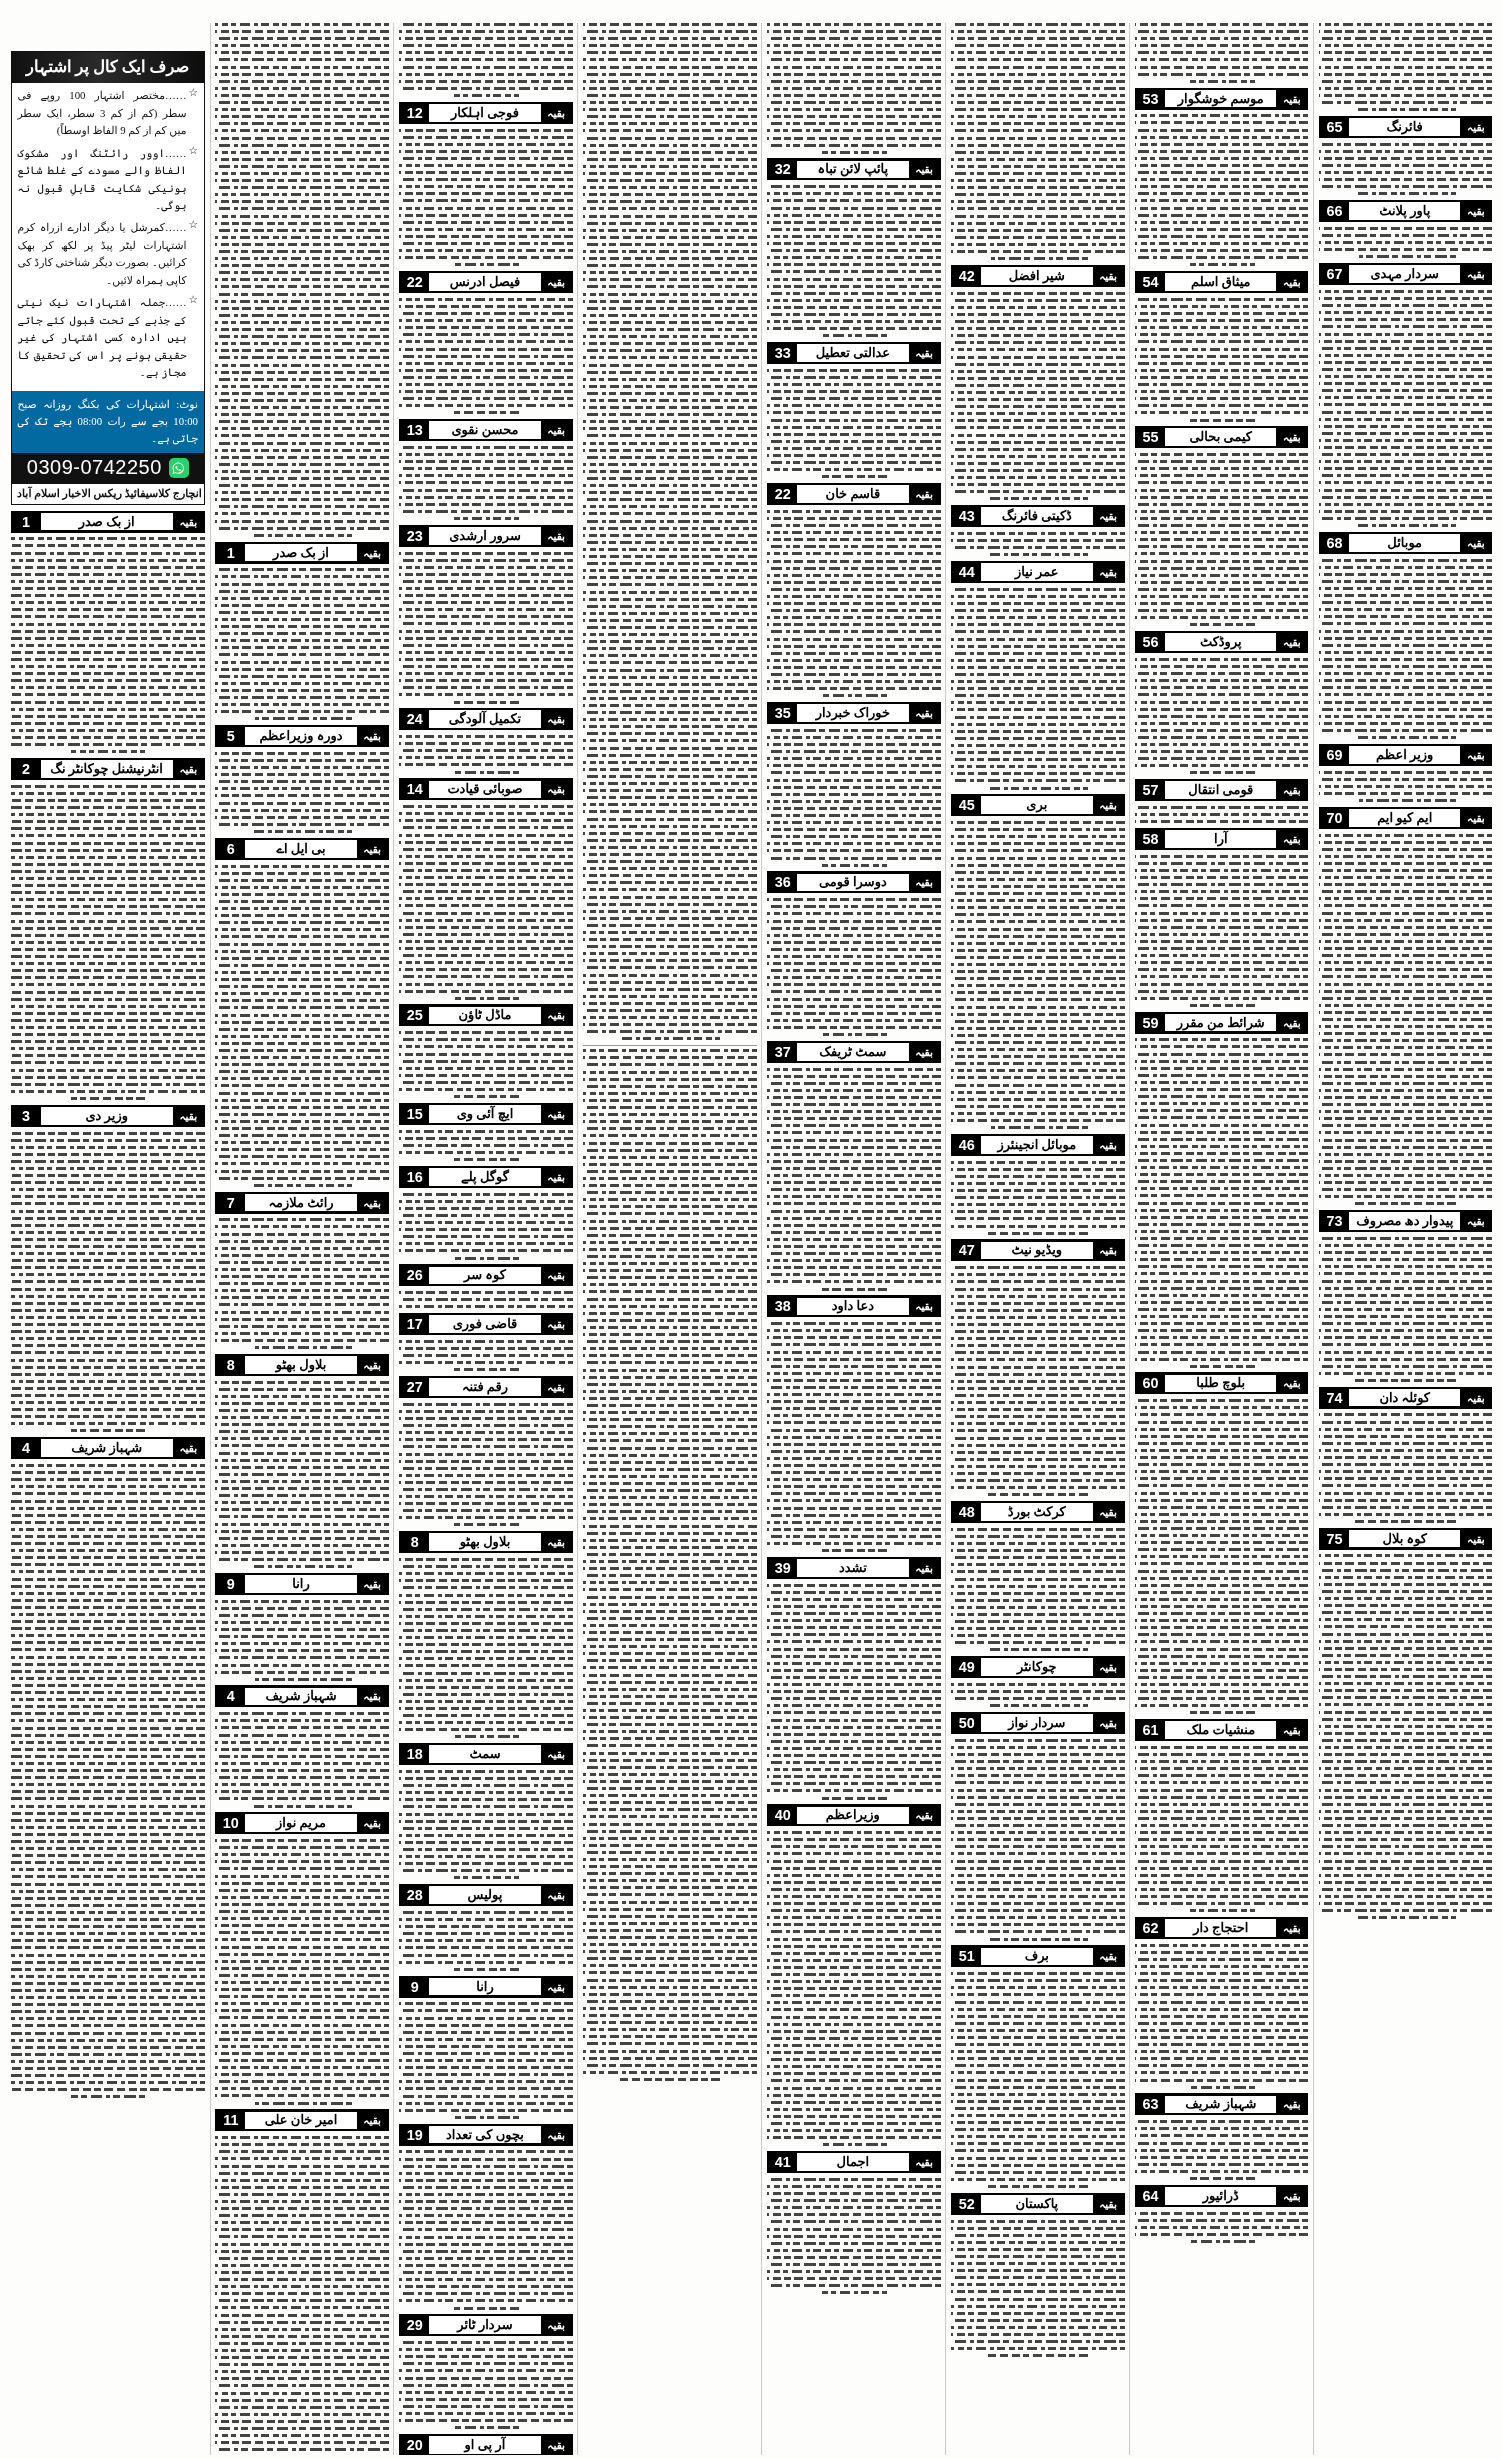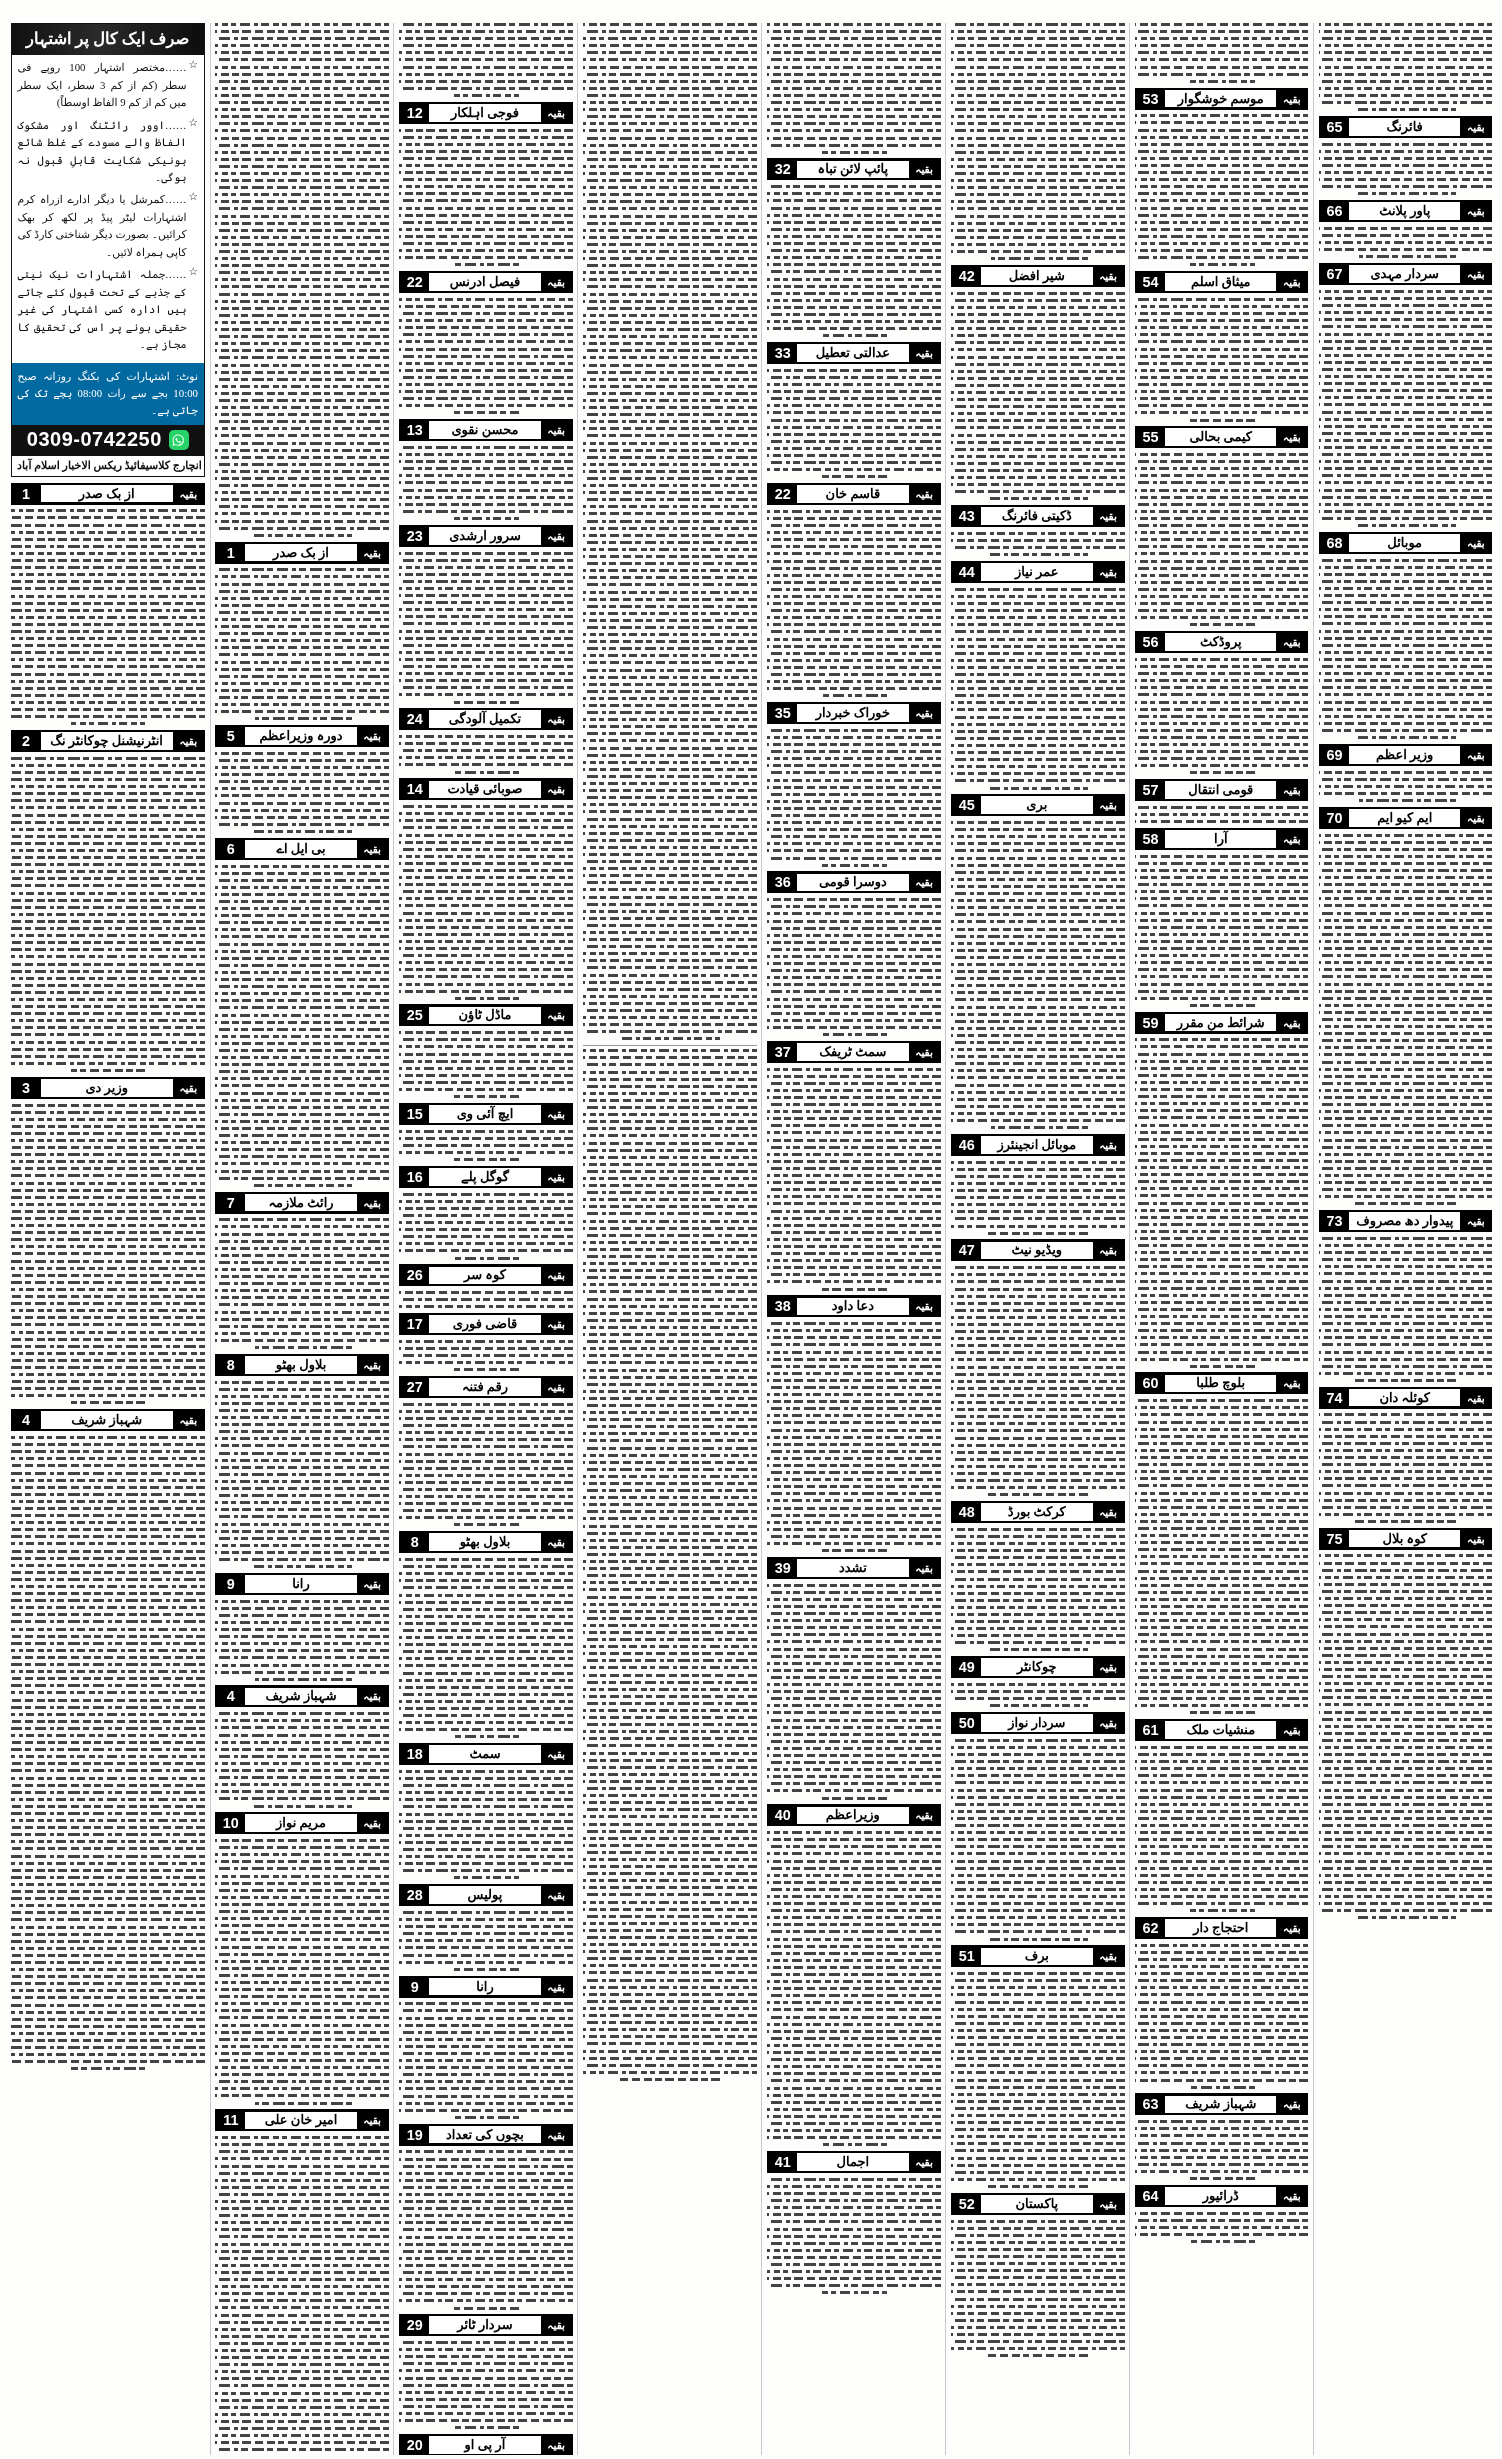"صرف ایک کال پر اشتہار" .col:last-child { margin-top: none -> 28px }
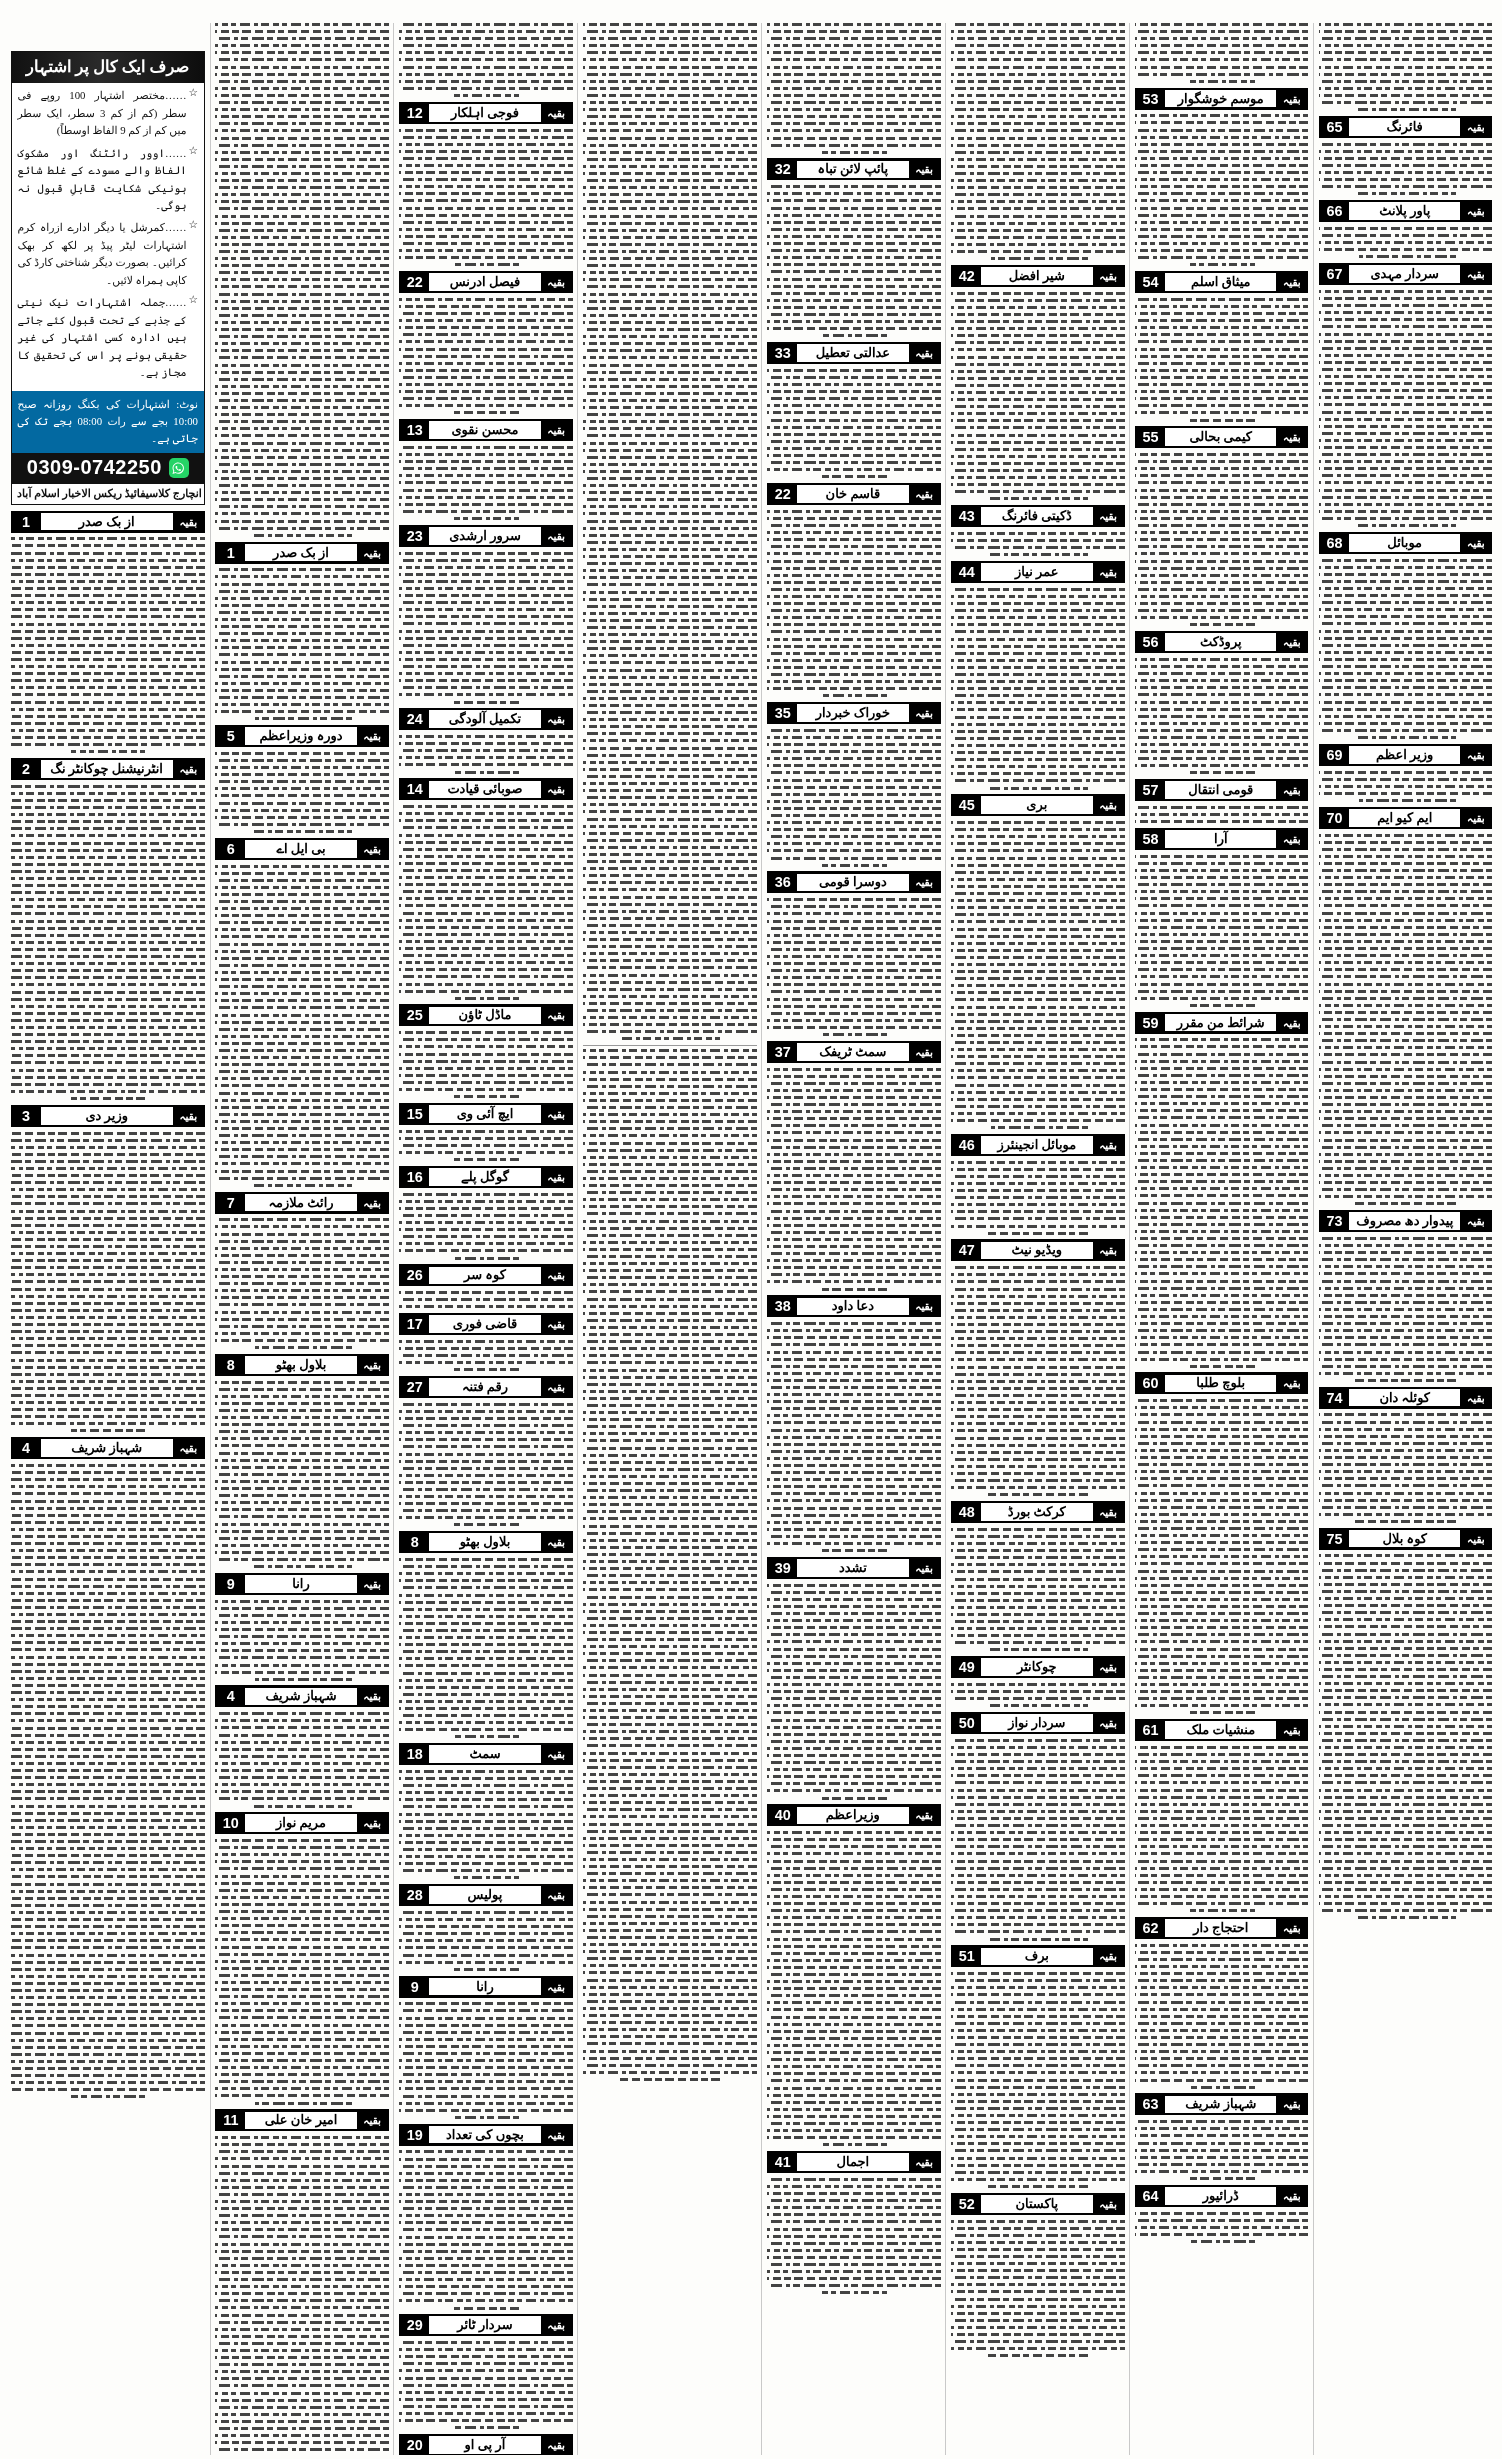"0309-0742250" .ad-phone-num { font-weight: bold -> normal }
